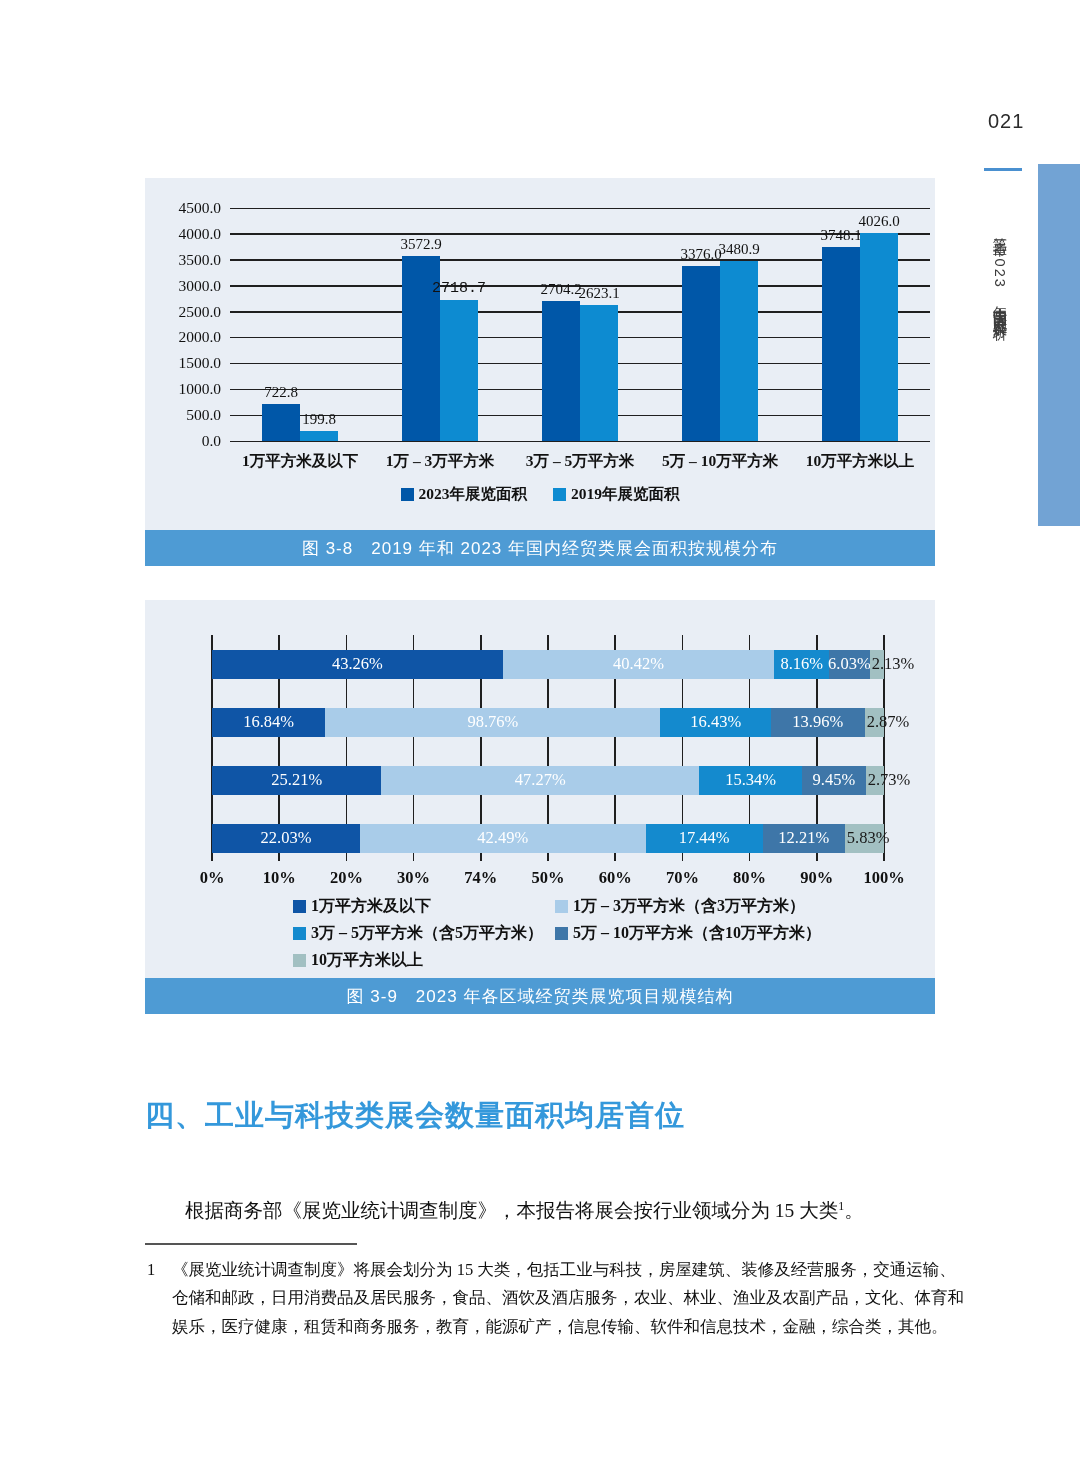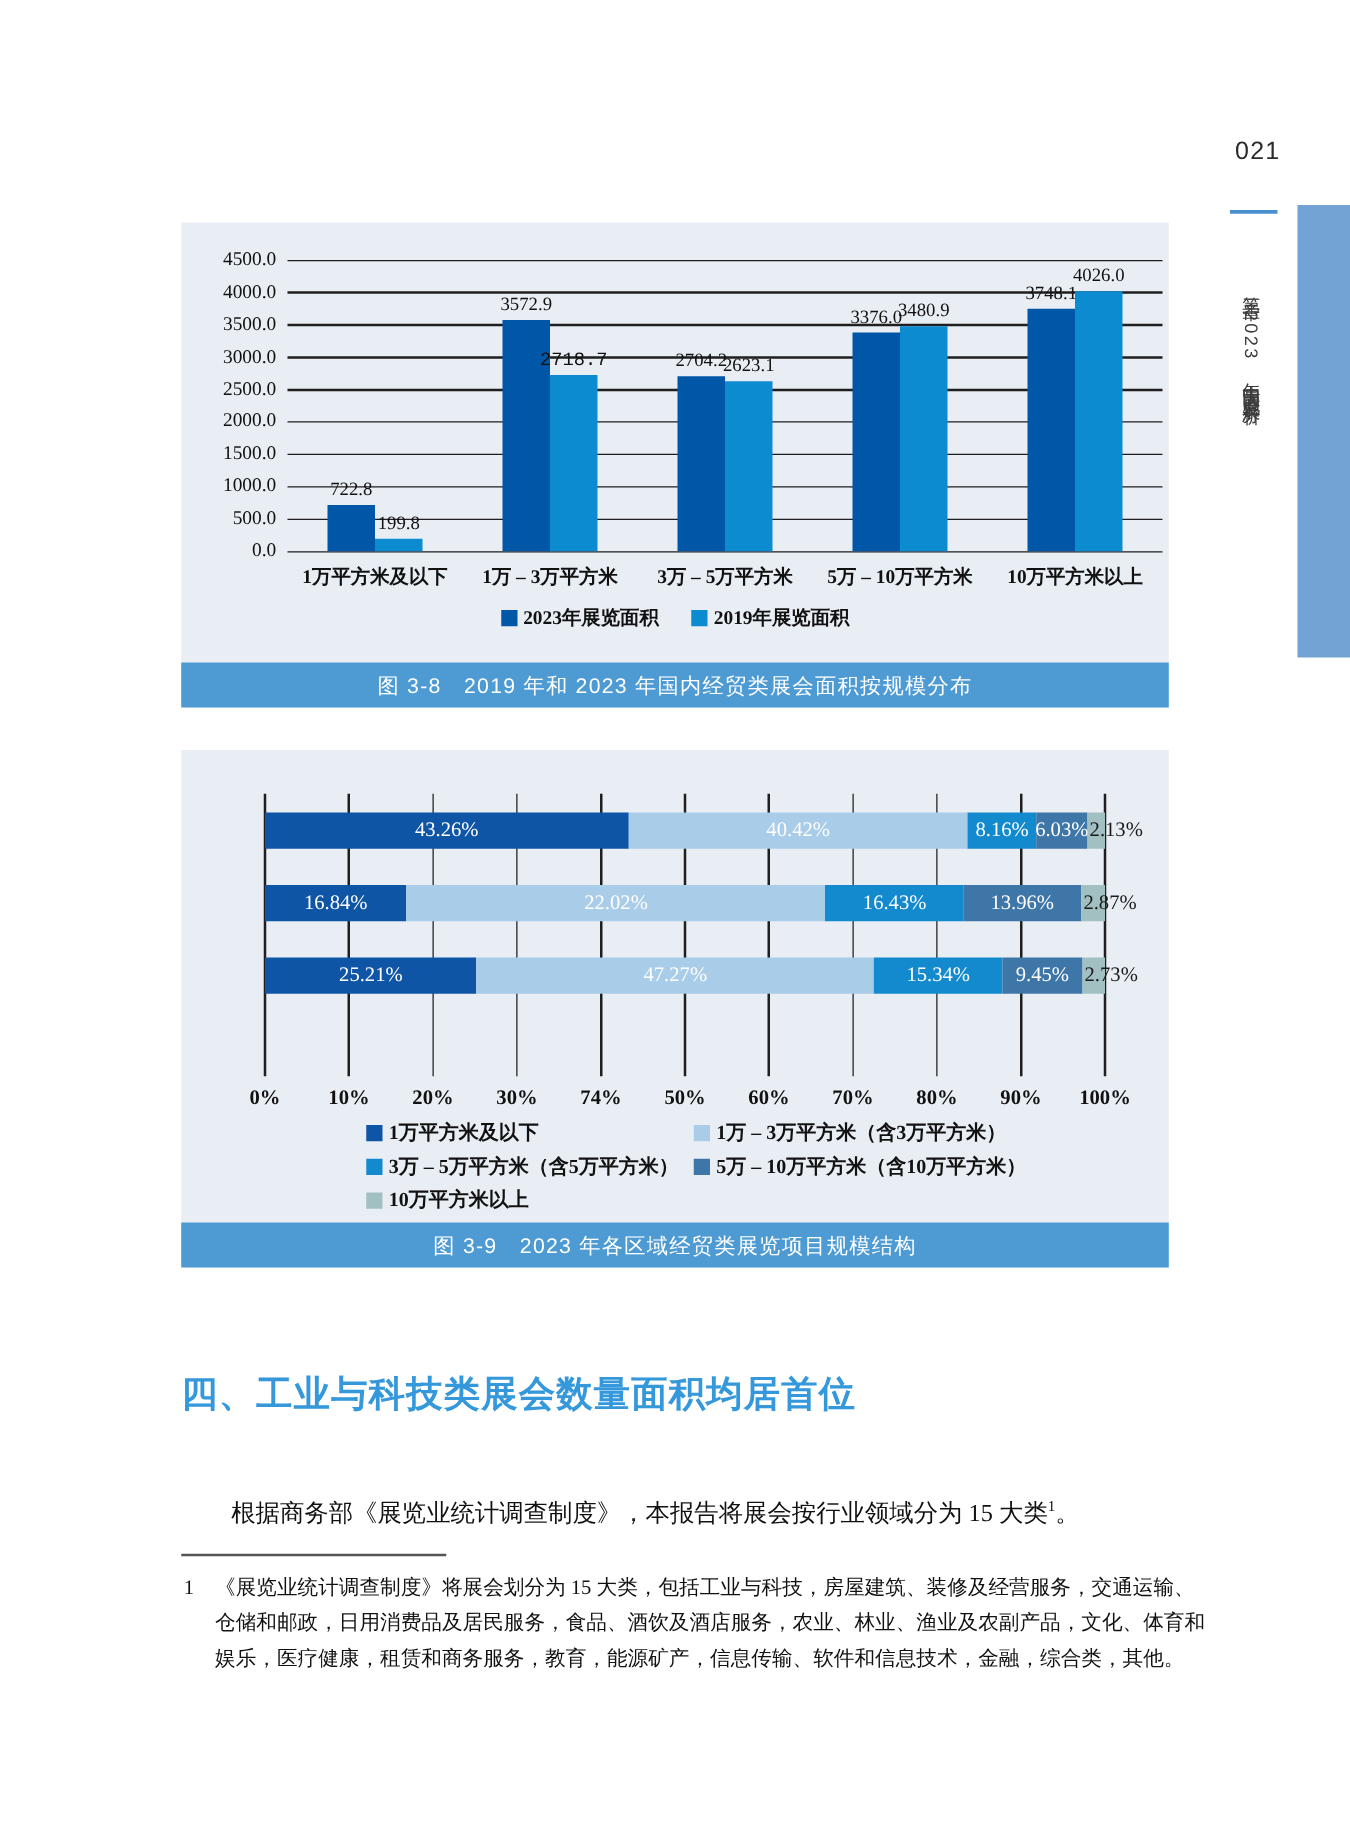"22.02%" div.seg-label { text: 22.02% -> 98.76% }
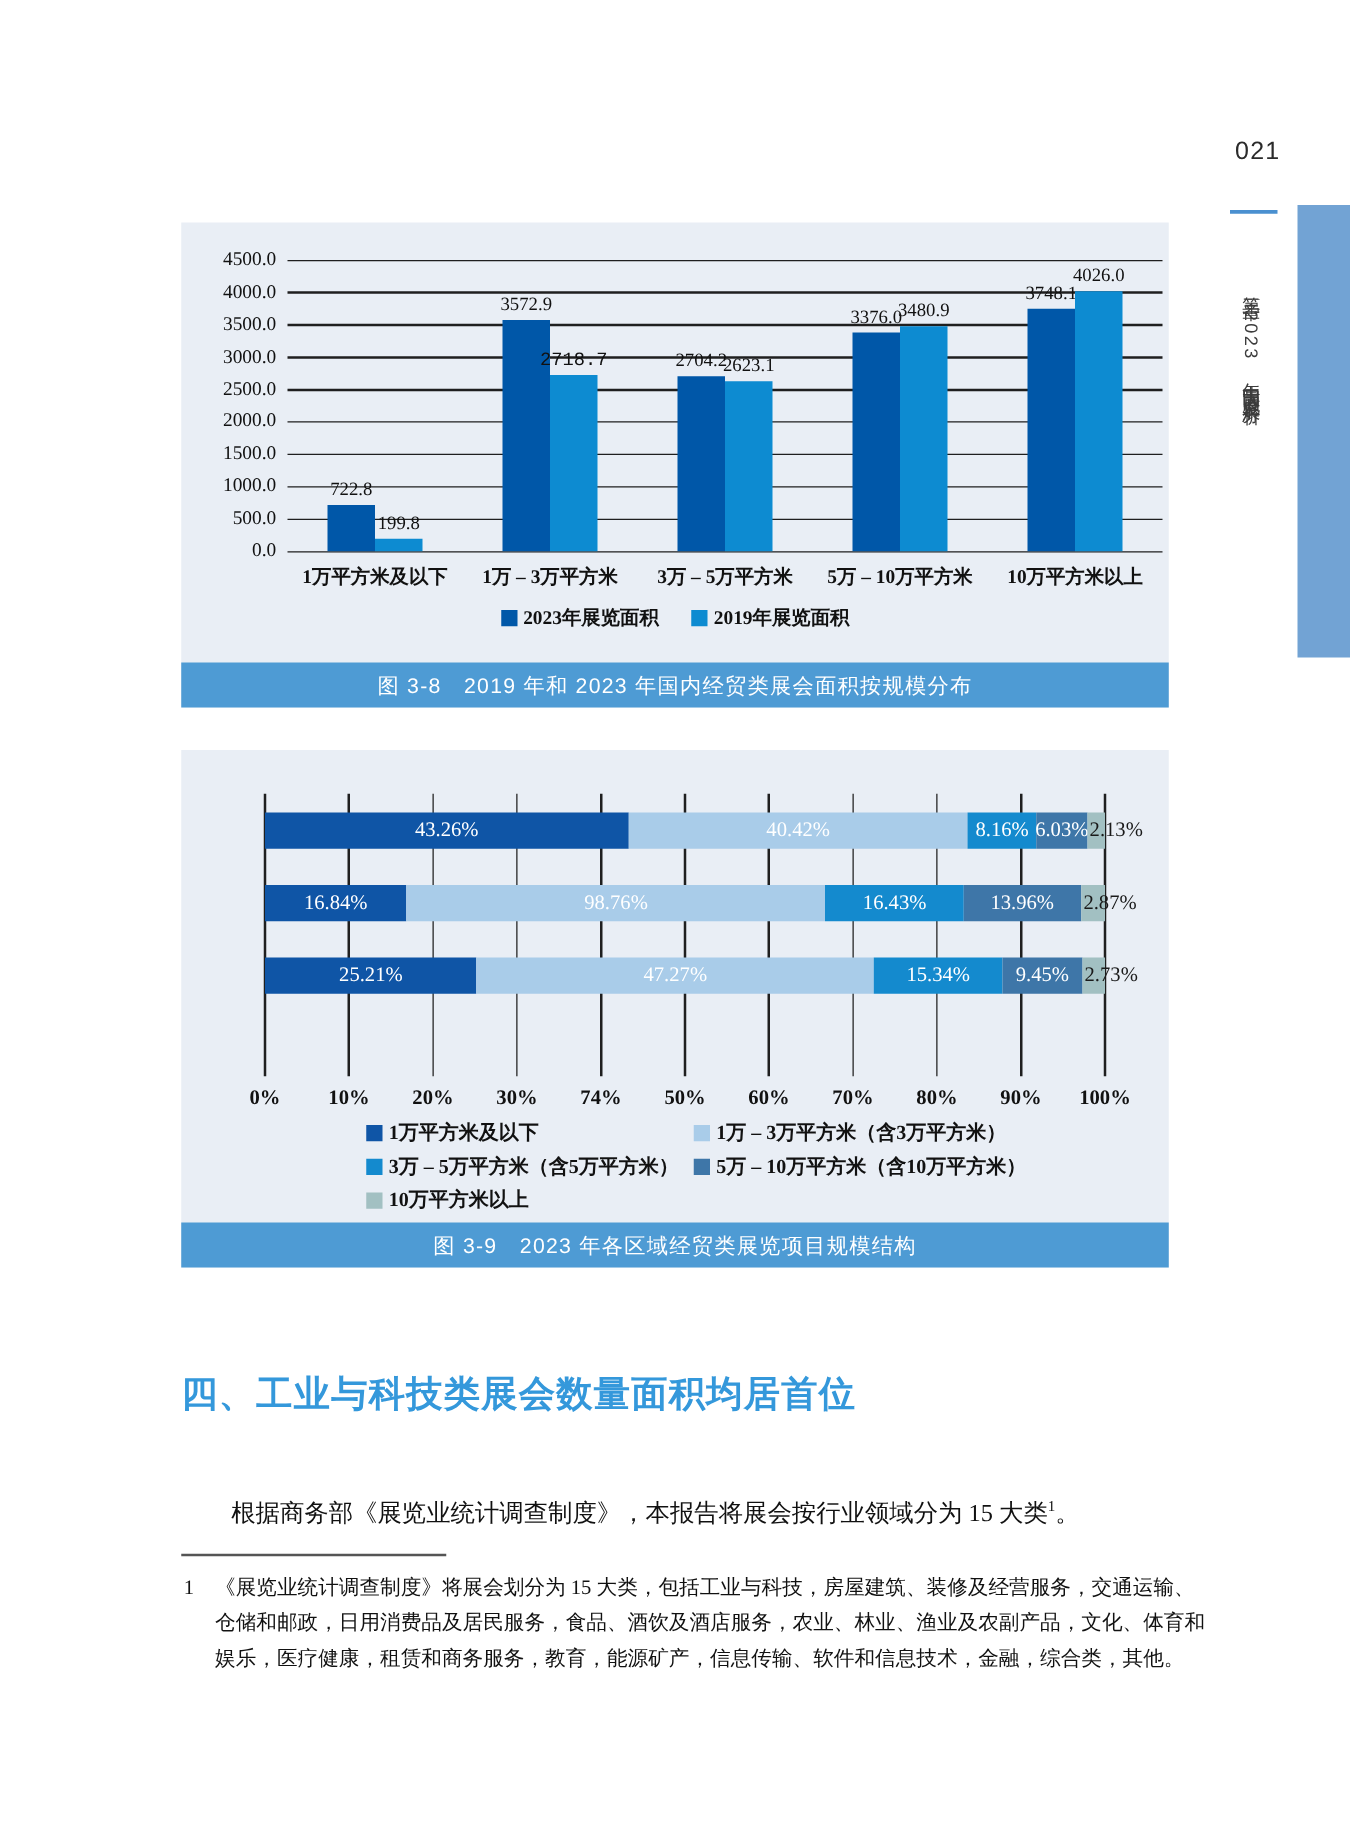"22.03%" div { html: none -> <div> <div></div> <div>22.03%</div> <div></div> <div>42.49%</div> <div></div> <div>17.44%</div> <div></div> <div>12.21%</div> <div></div> <div>5.83%</div> </div> }
